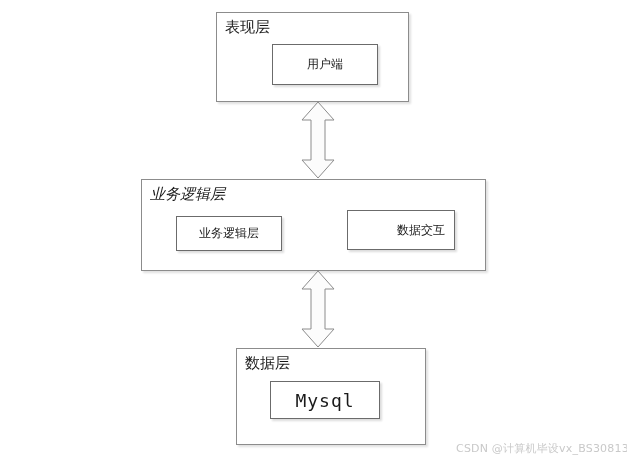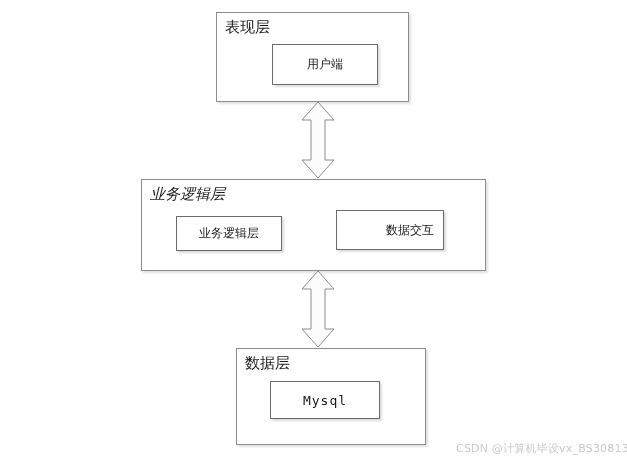"数据交互" #node-exchange { left: 336px -> 347px }
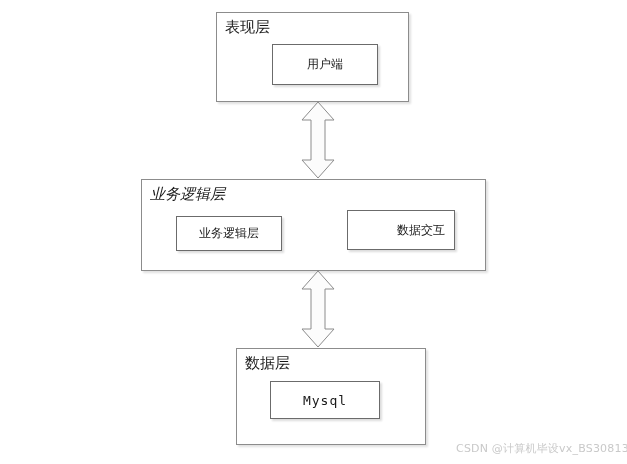"Mysql" .node.mono { font-size: 13px -> 18px }
